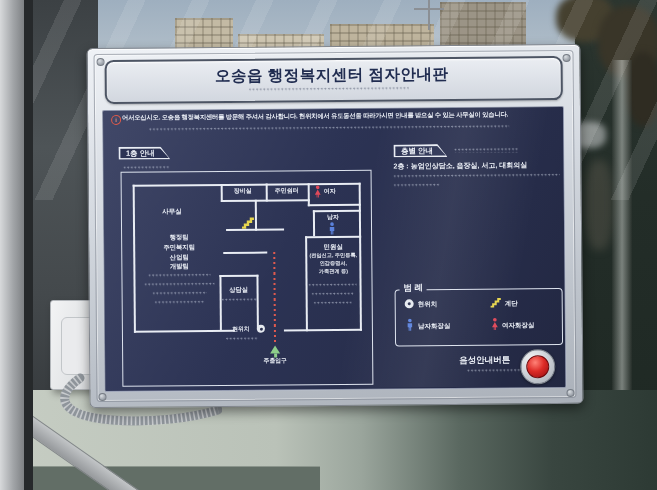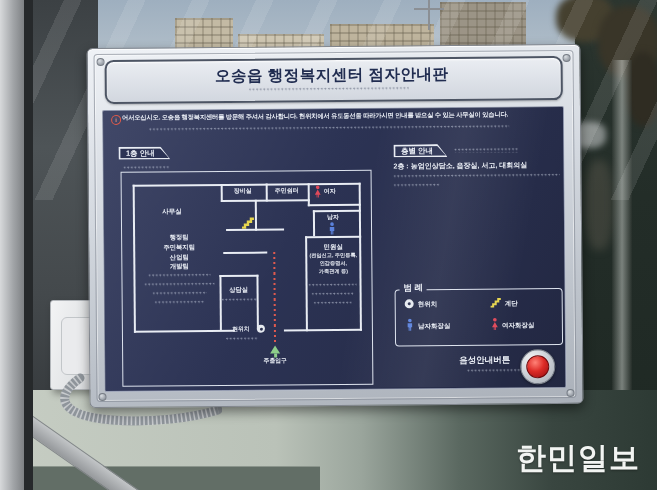"한민일보" div.abs { html: <div>한민일보</div> -> none }
